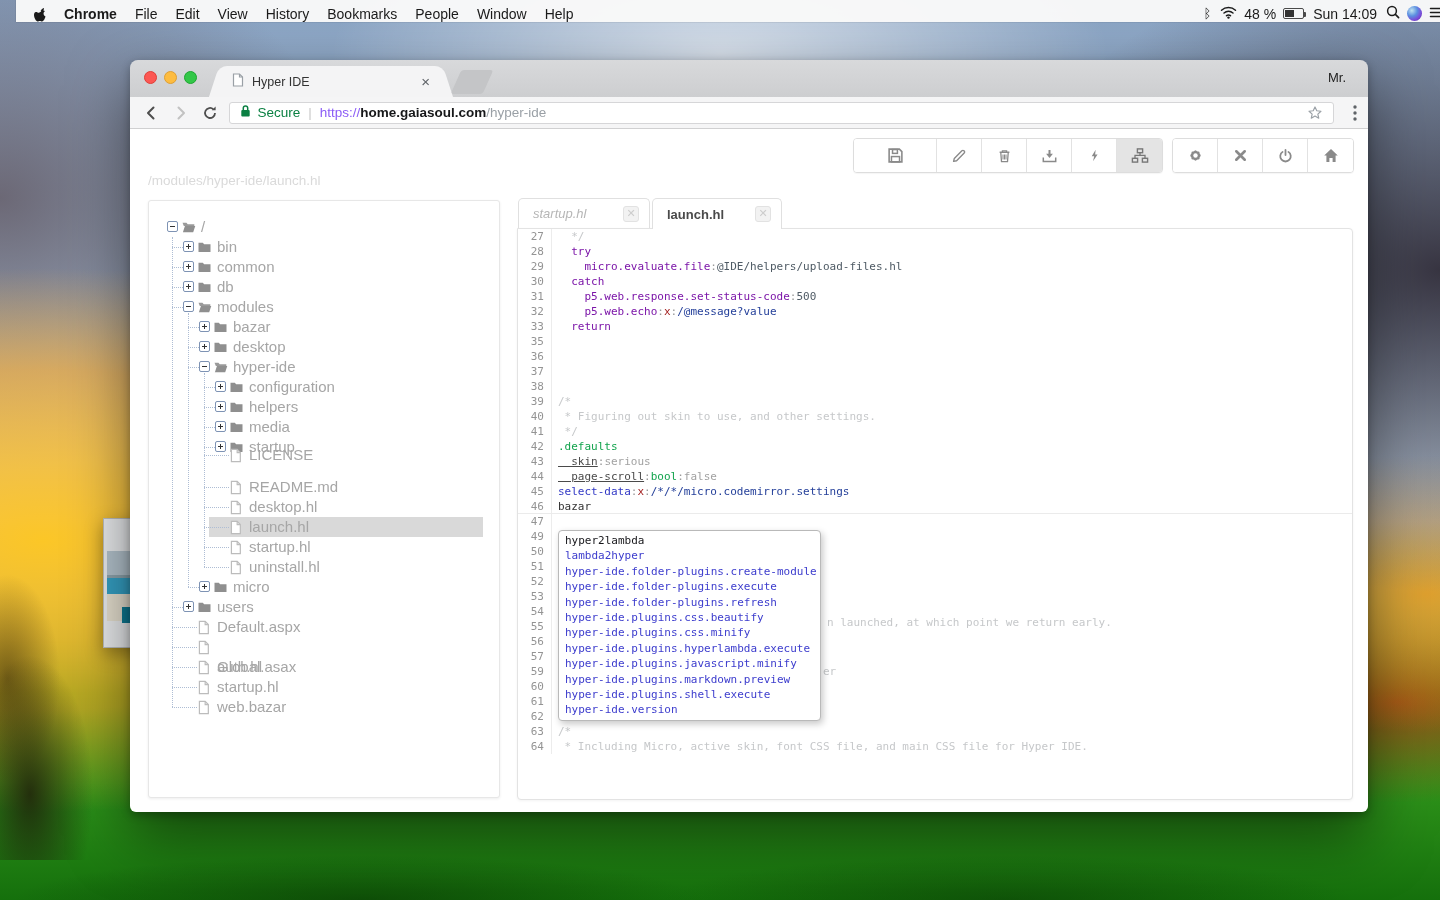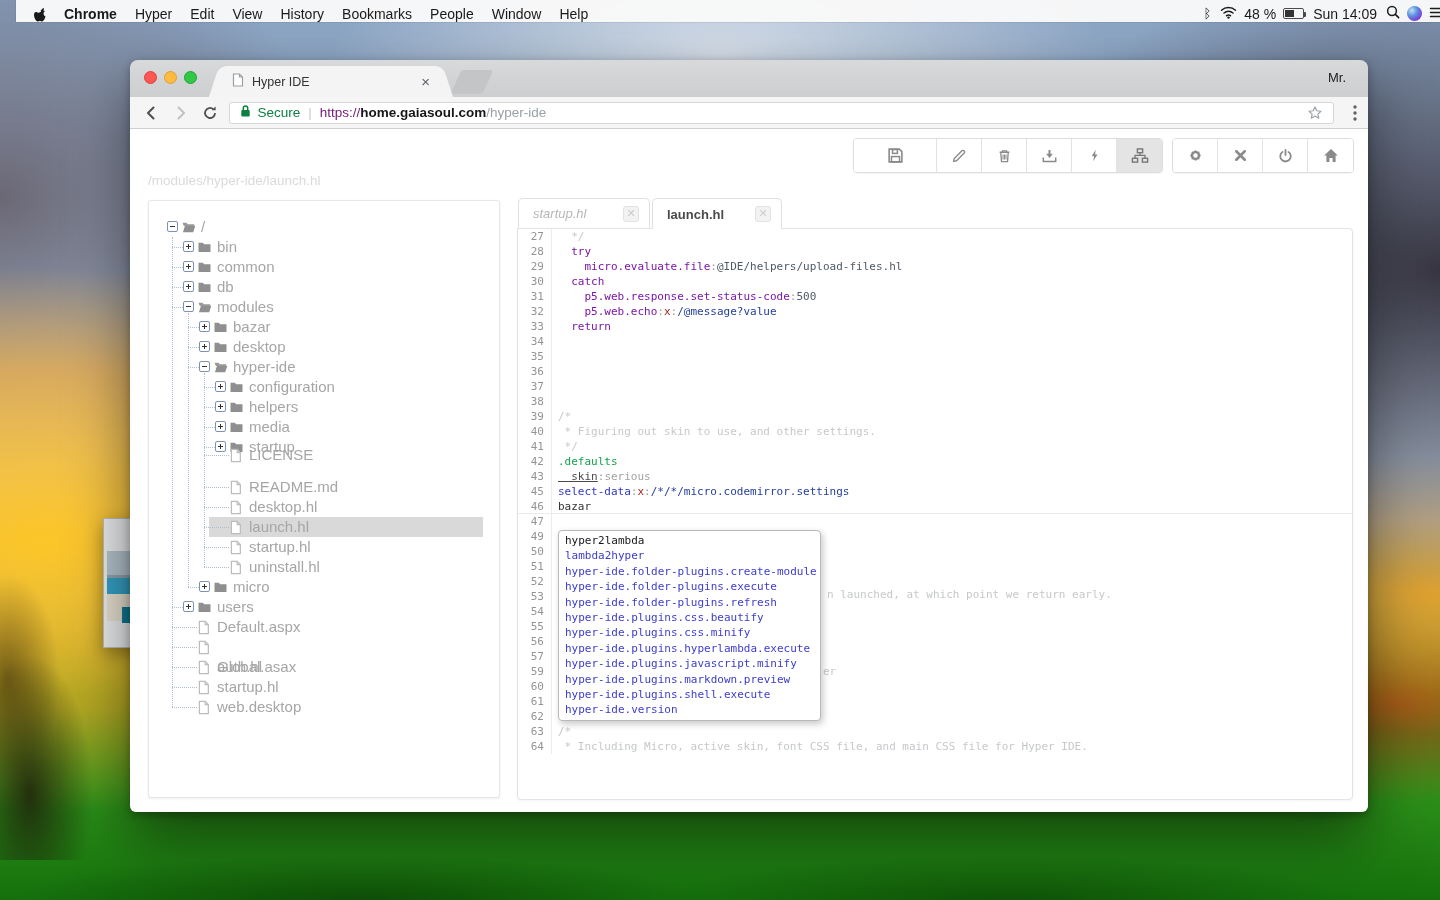"Hyper" span.mb-item { text: Hyper -> File }
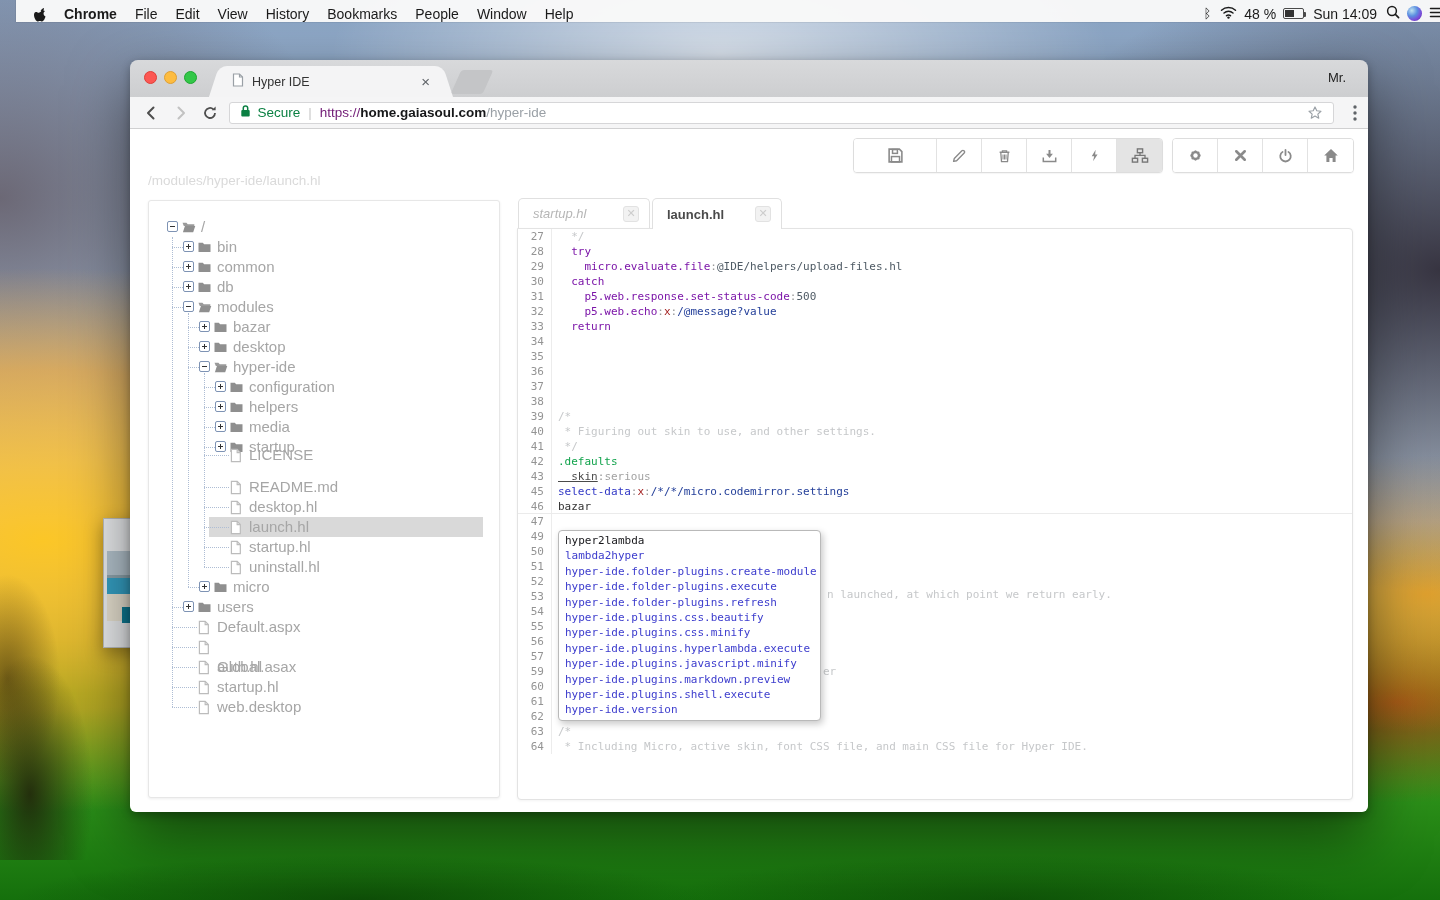"https://" .url-scheme { color: #701a75 -> #8b5cf6 }
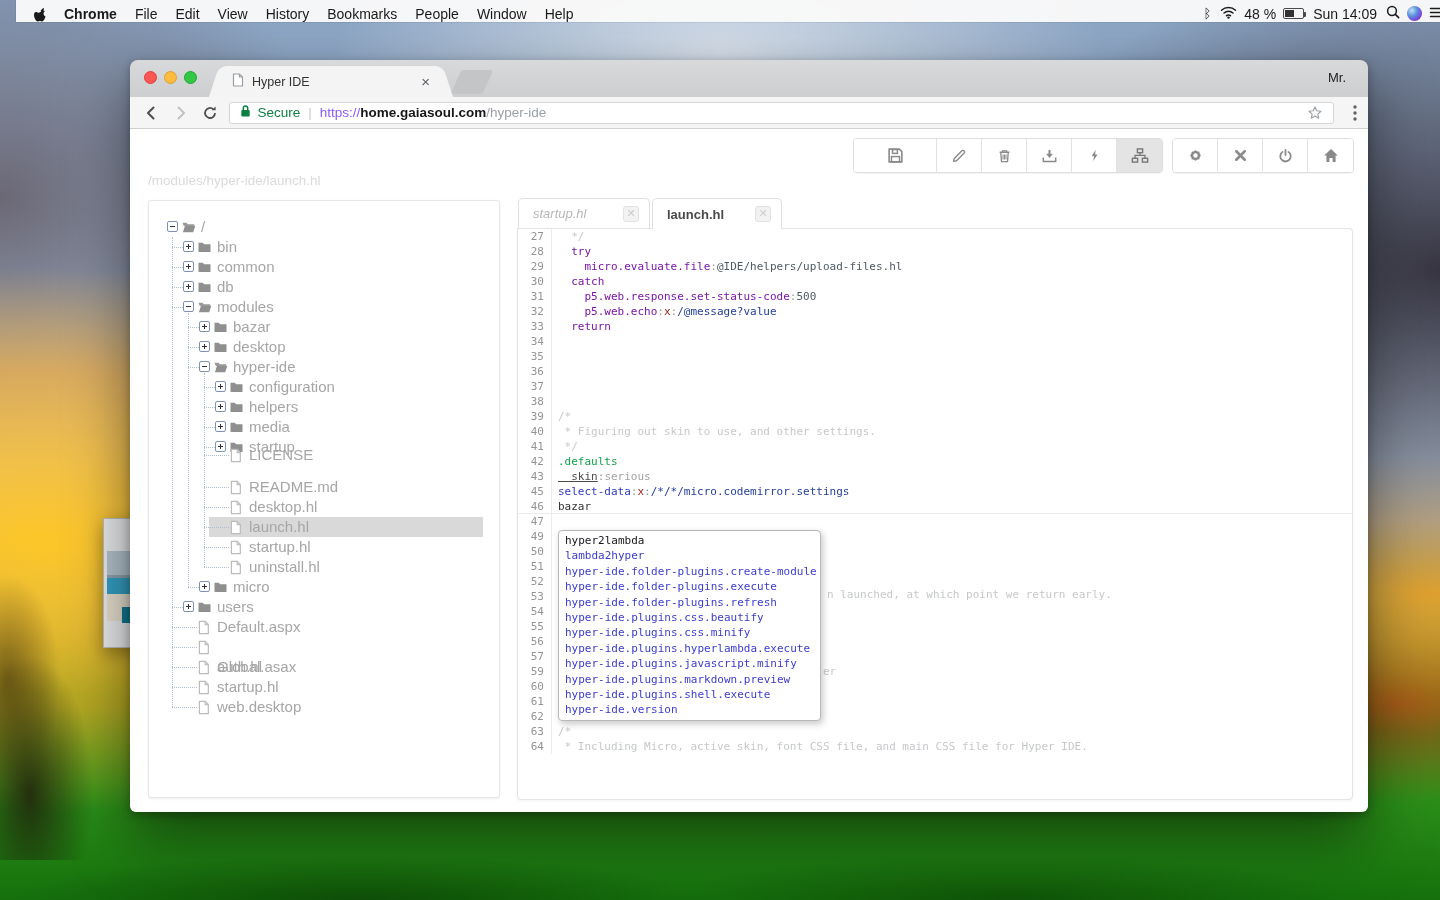"34" div.code-line { html: <div> <span>34</span> <span></span> </div> -> none }
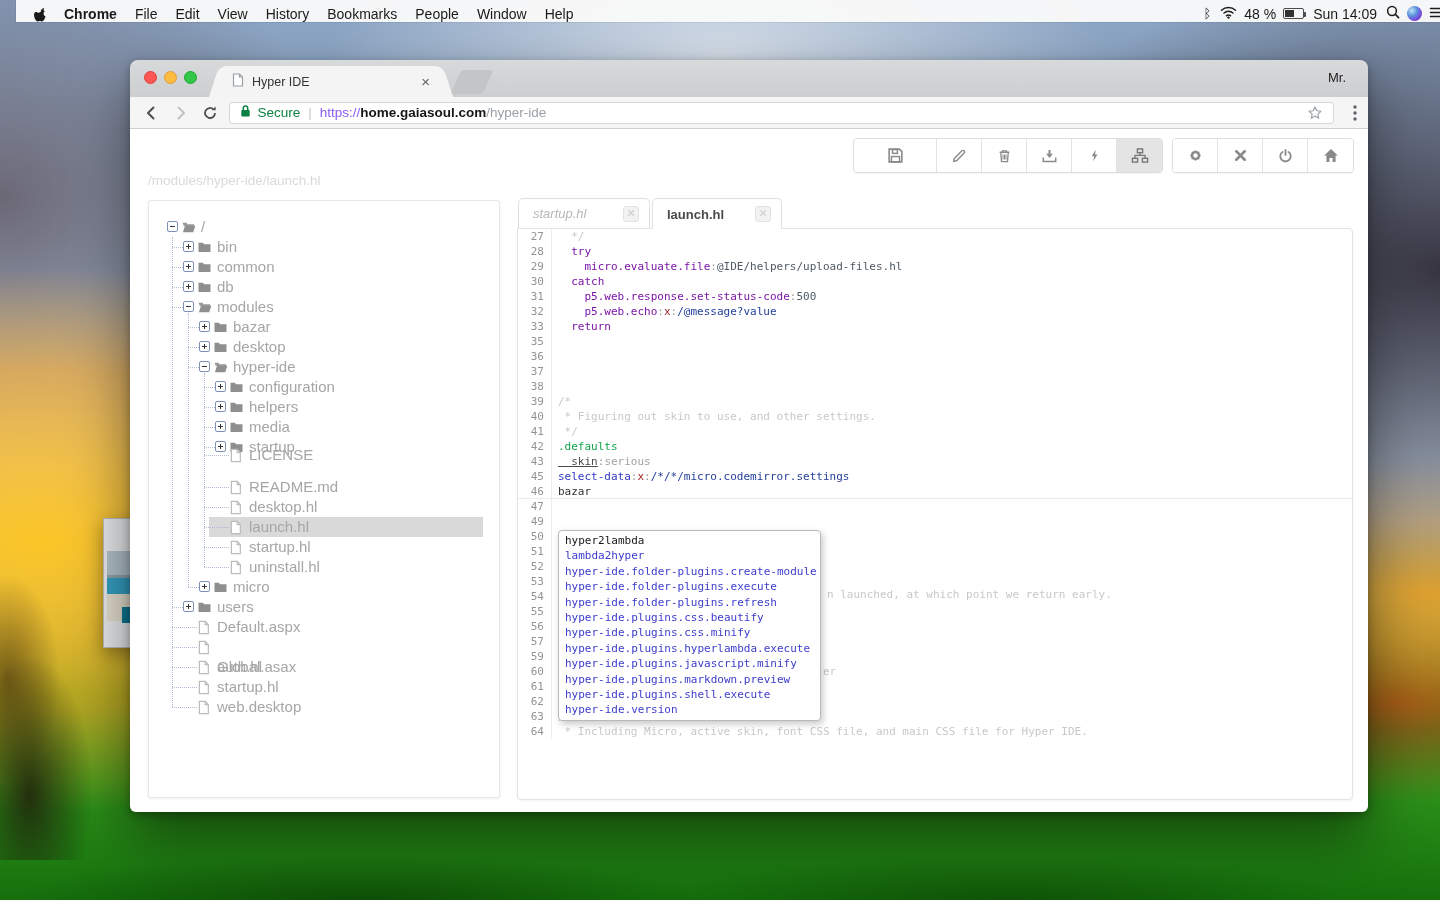"44" div.code-line { html: none -> <div> <span>44</span> <span><span> page-scroll</span><span>:</span><span>bool</span><span>:</span><span>false</span></span> </div> }
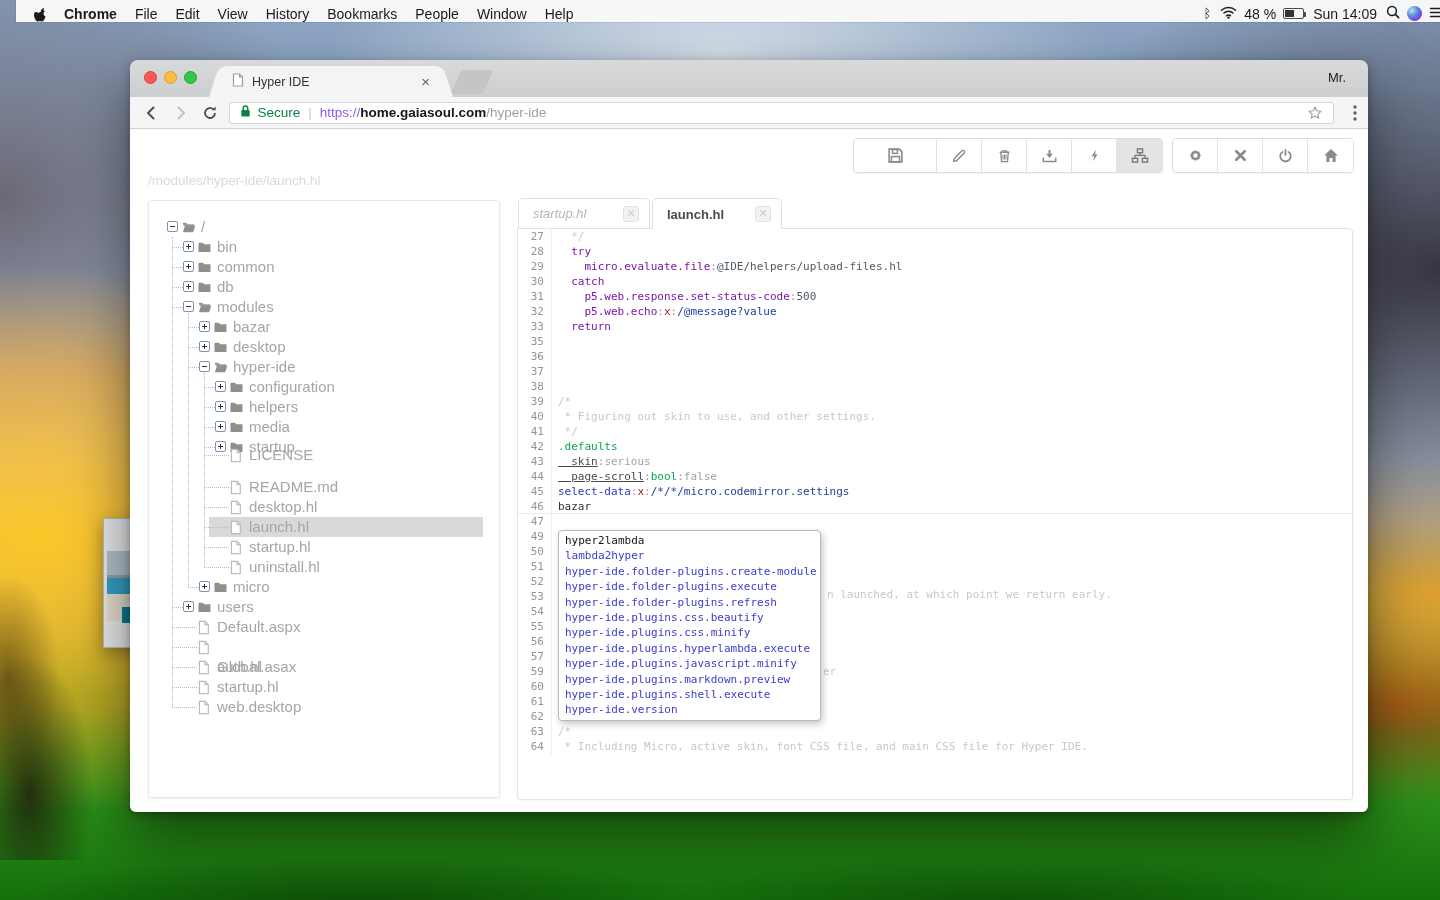"n launched, at which point" span.frag { top: 358px -> 386px }
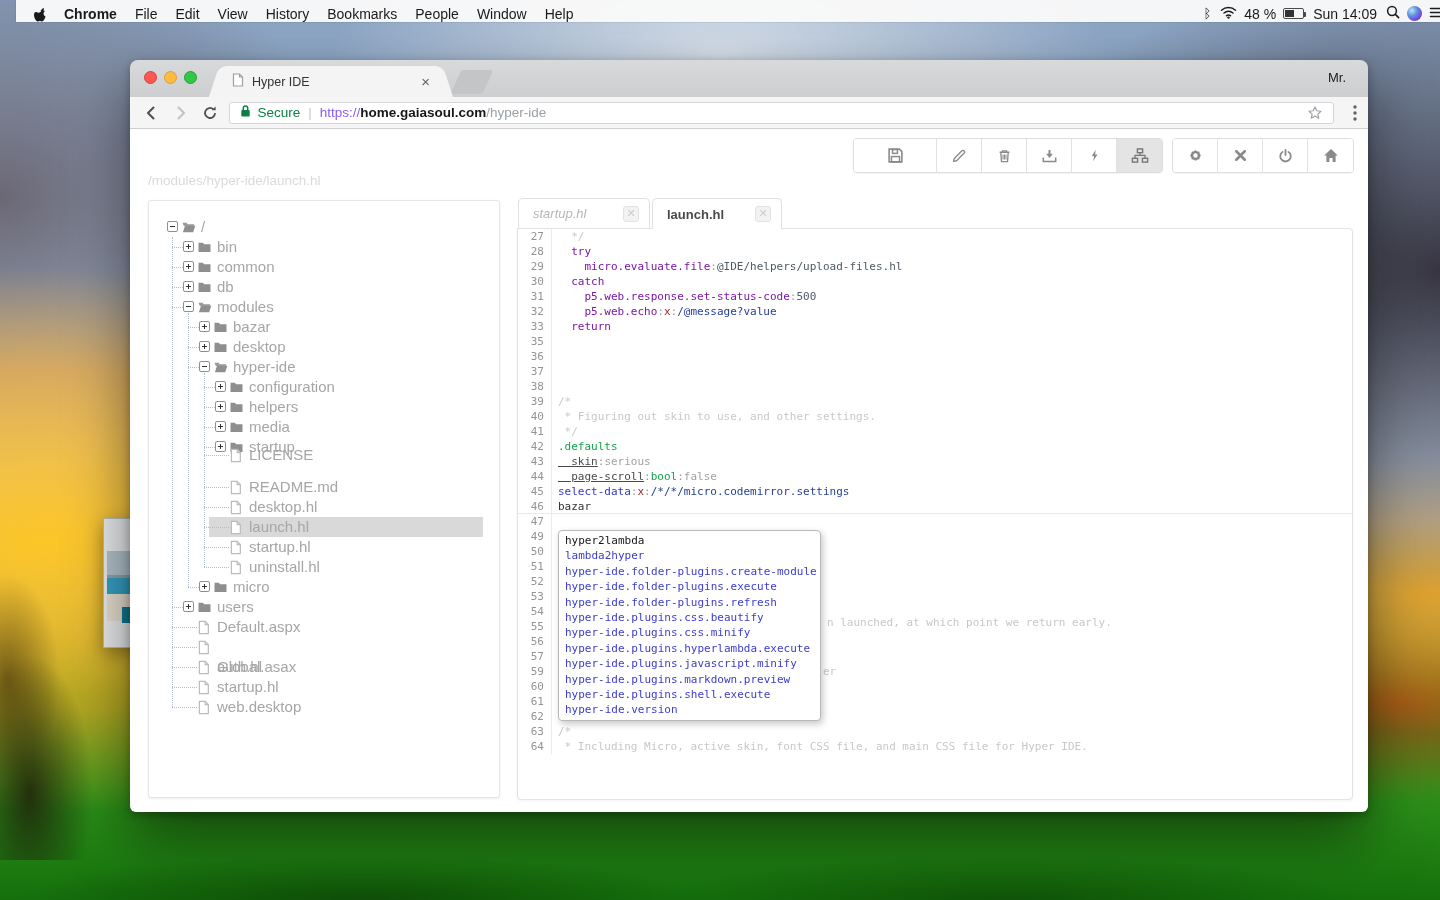"web.desktop" span.tlabel { text: web.desktop -> web.bazar }
